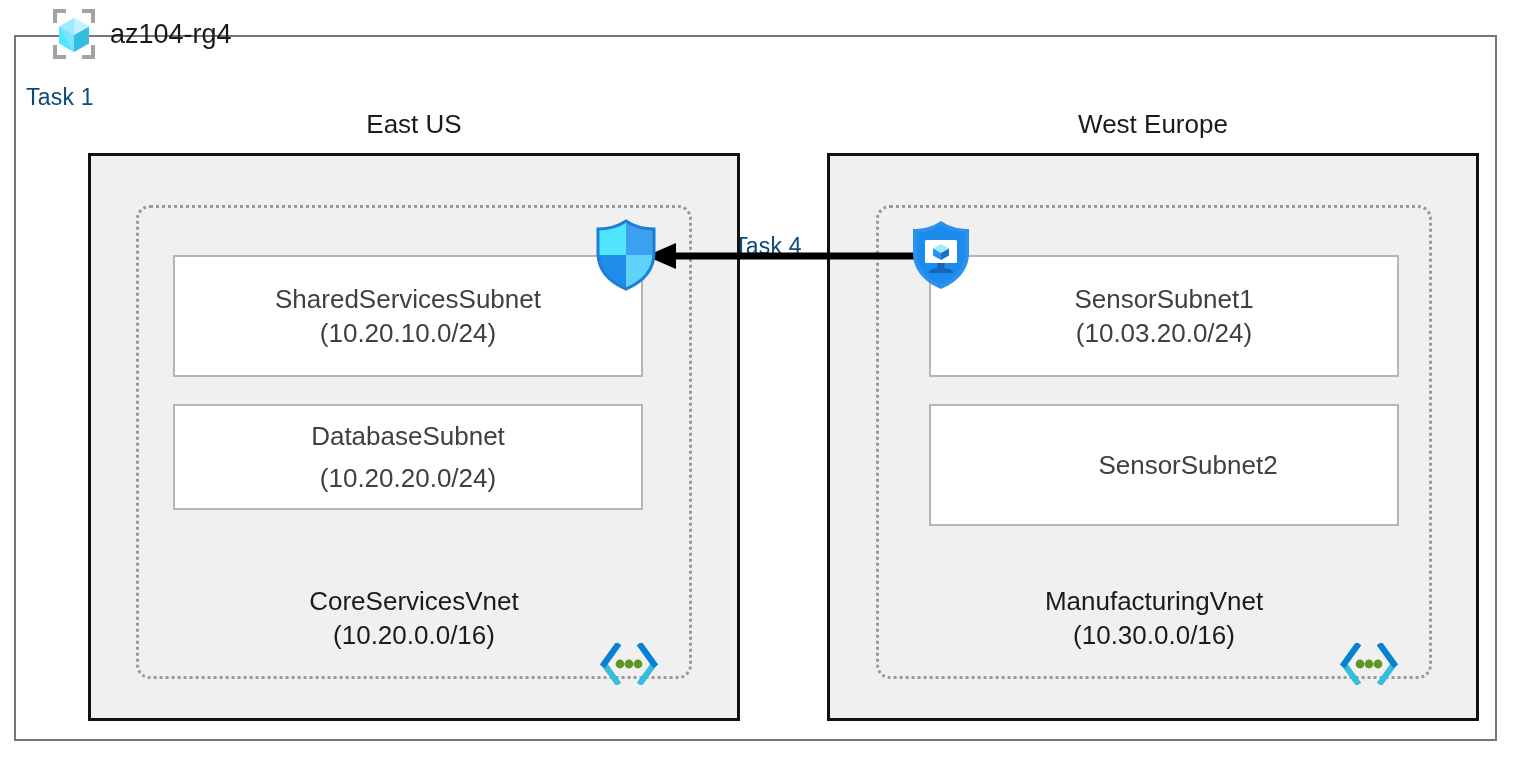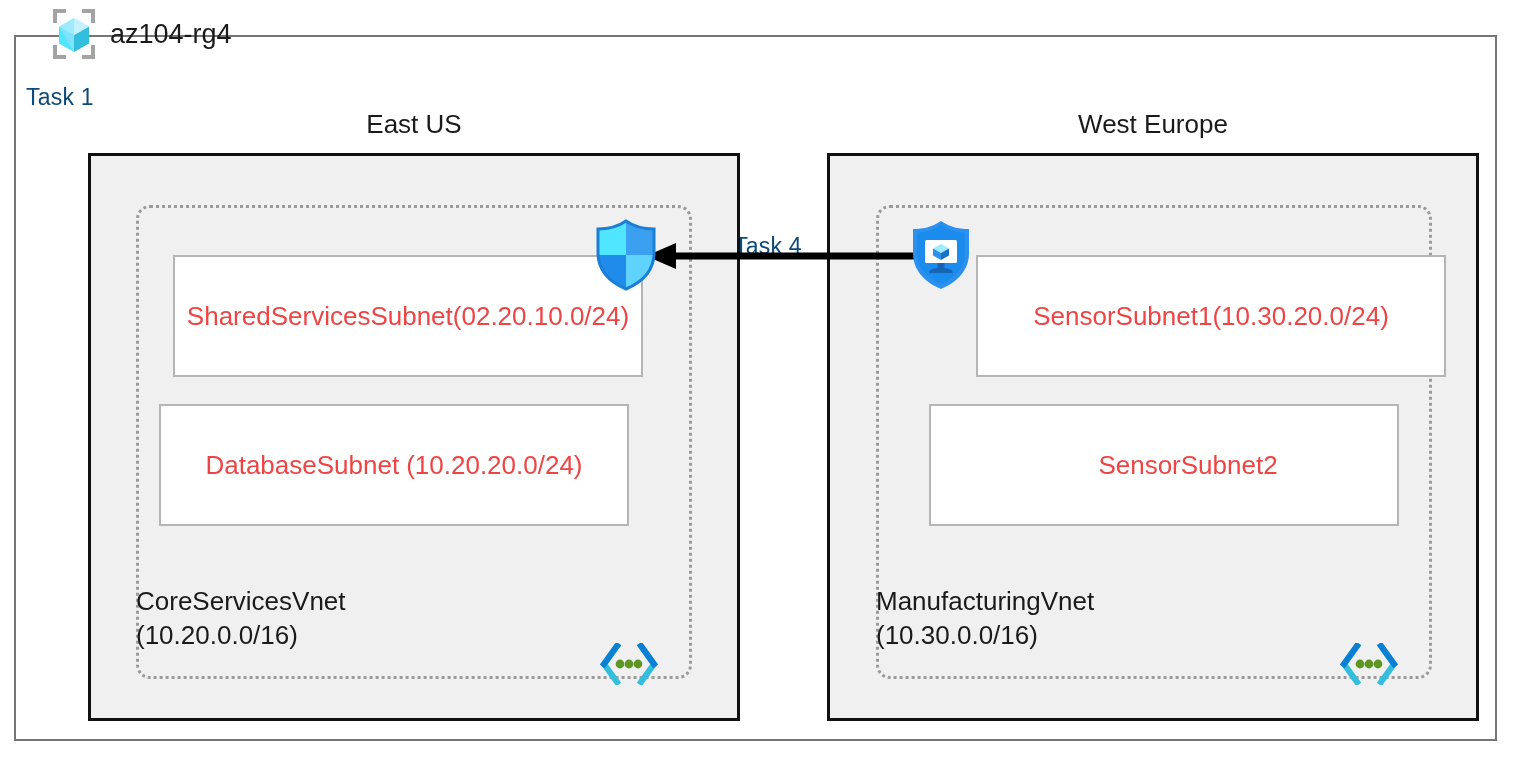"SharedServicesSubnet" .subnet-box { color: #ef4444 -> #404040; flex-direction: row -> column }
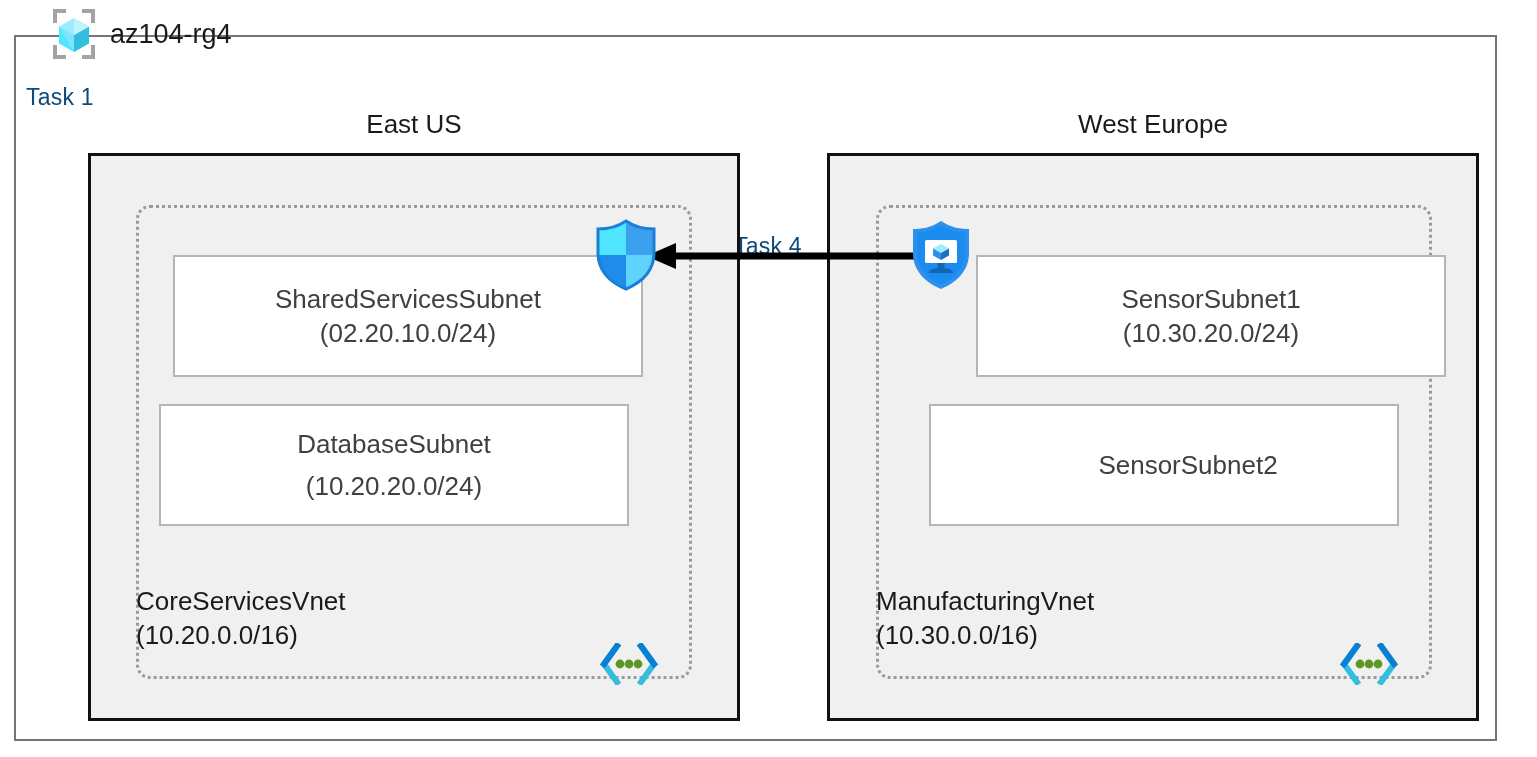"SensorSubnet1" #subnet-1-0 { margin-left: 47px -> none }
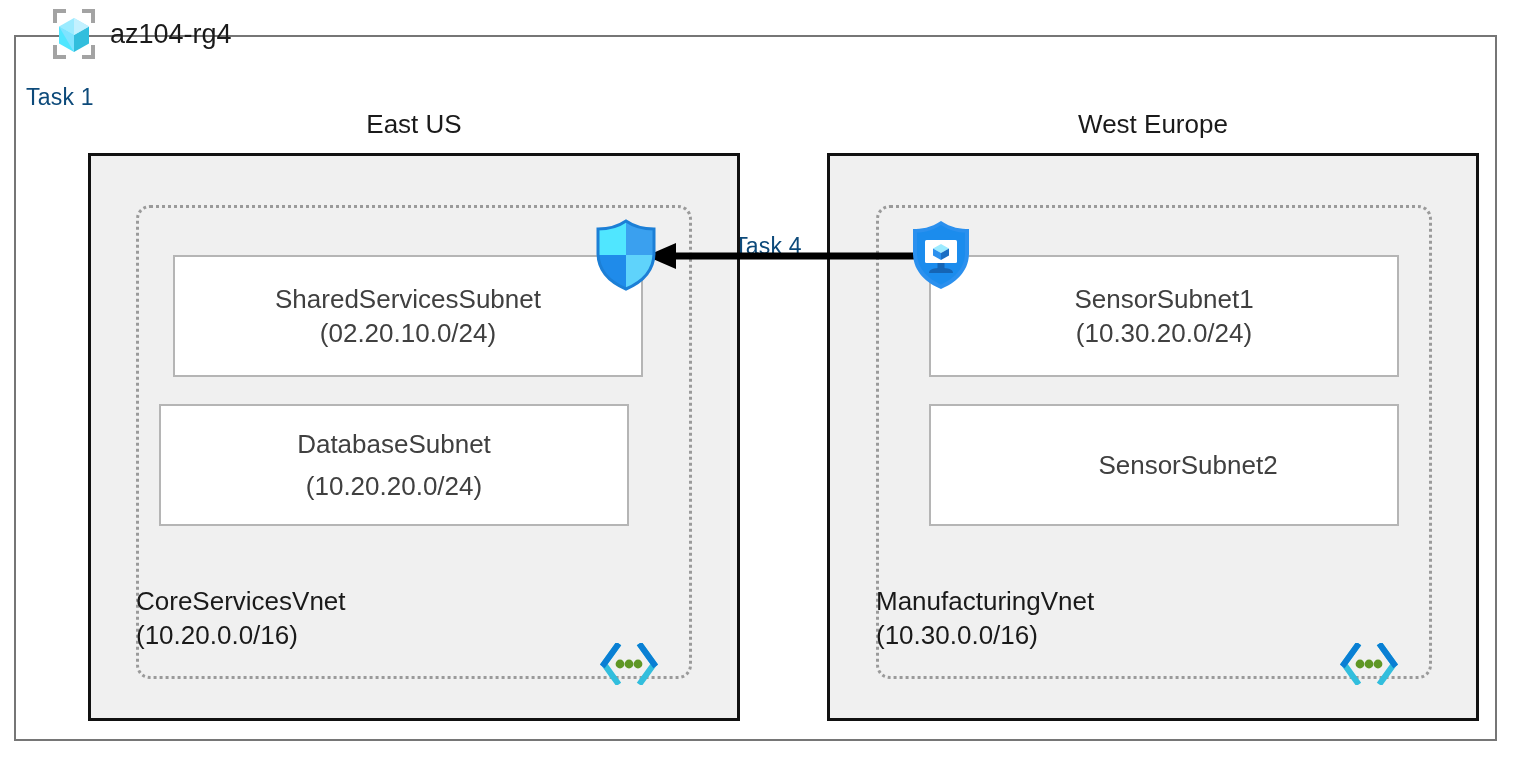"(02.20.10.0/24)" span.cidr { text: 02.20.10.0/24 -> 10.20.10.0/24 }
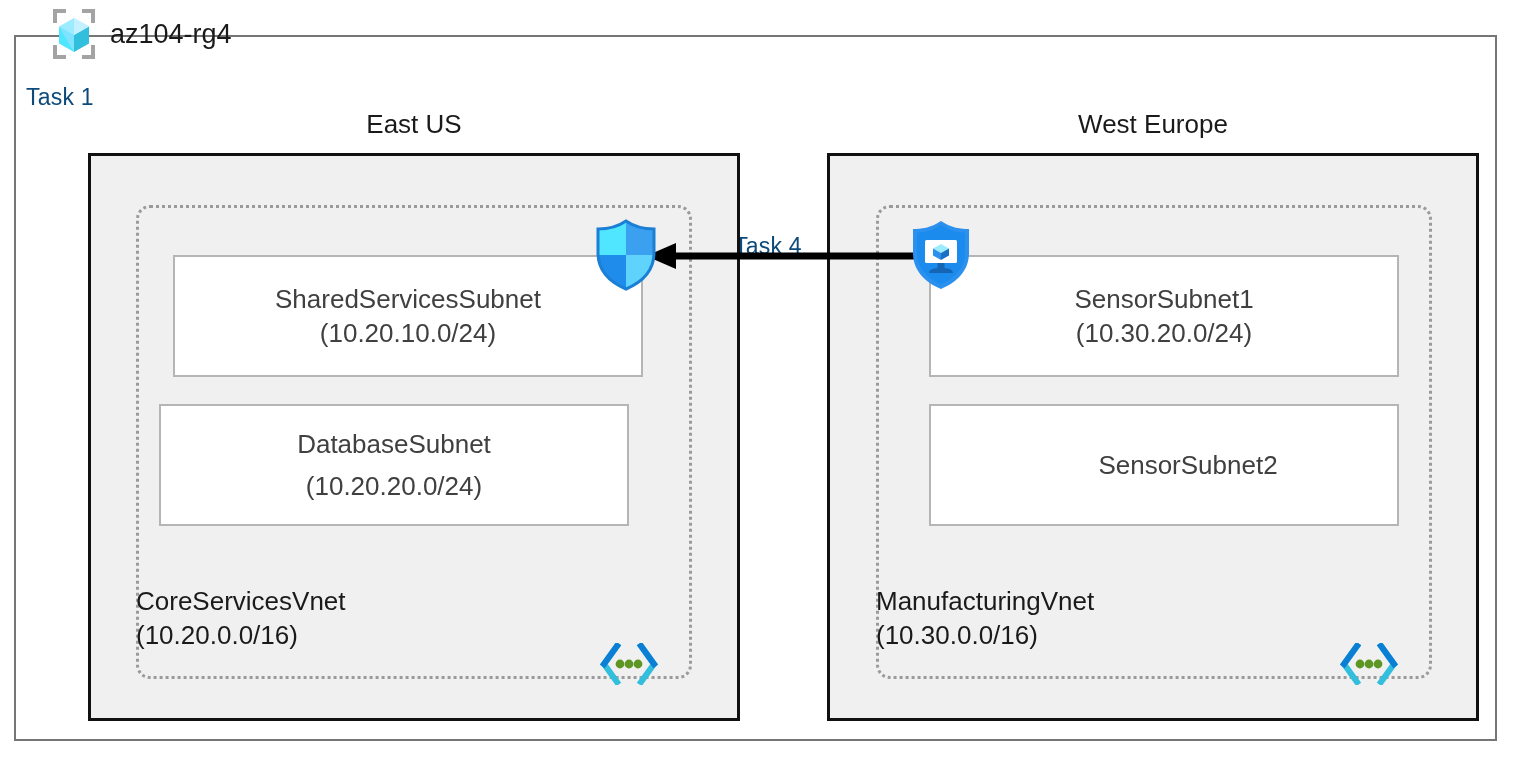"(10.30.20.0/24)" span.cidr { text: 10.30.20.0/24 -> 10.03.20.0/24 }
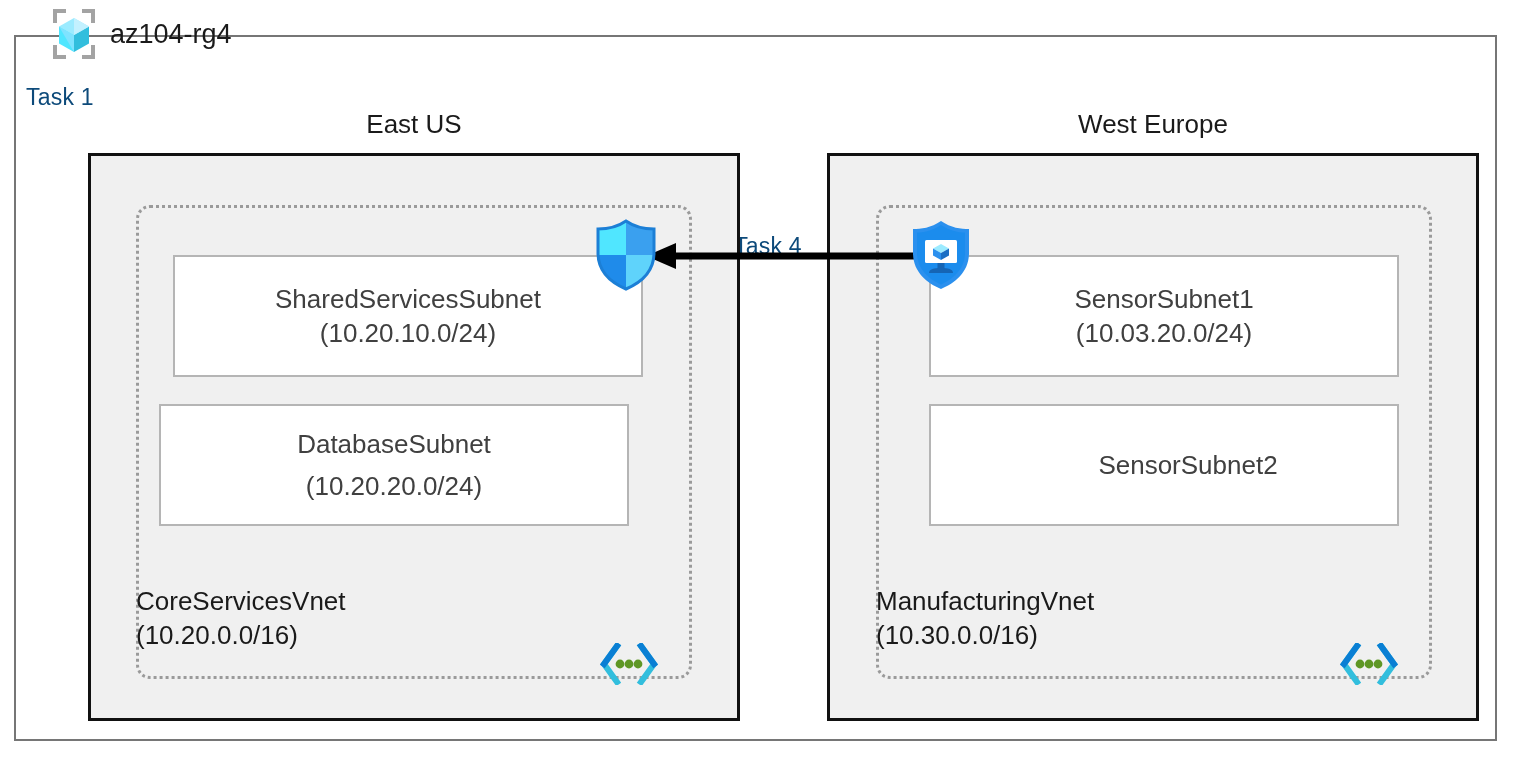"DatabaseSubnet" #subnet-0-1 { height: 122px -> 106px; left: 159px -> 173px }
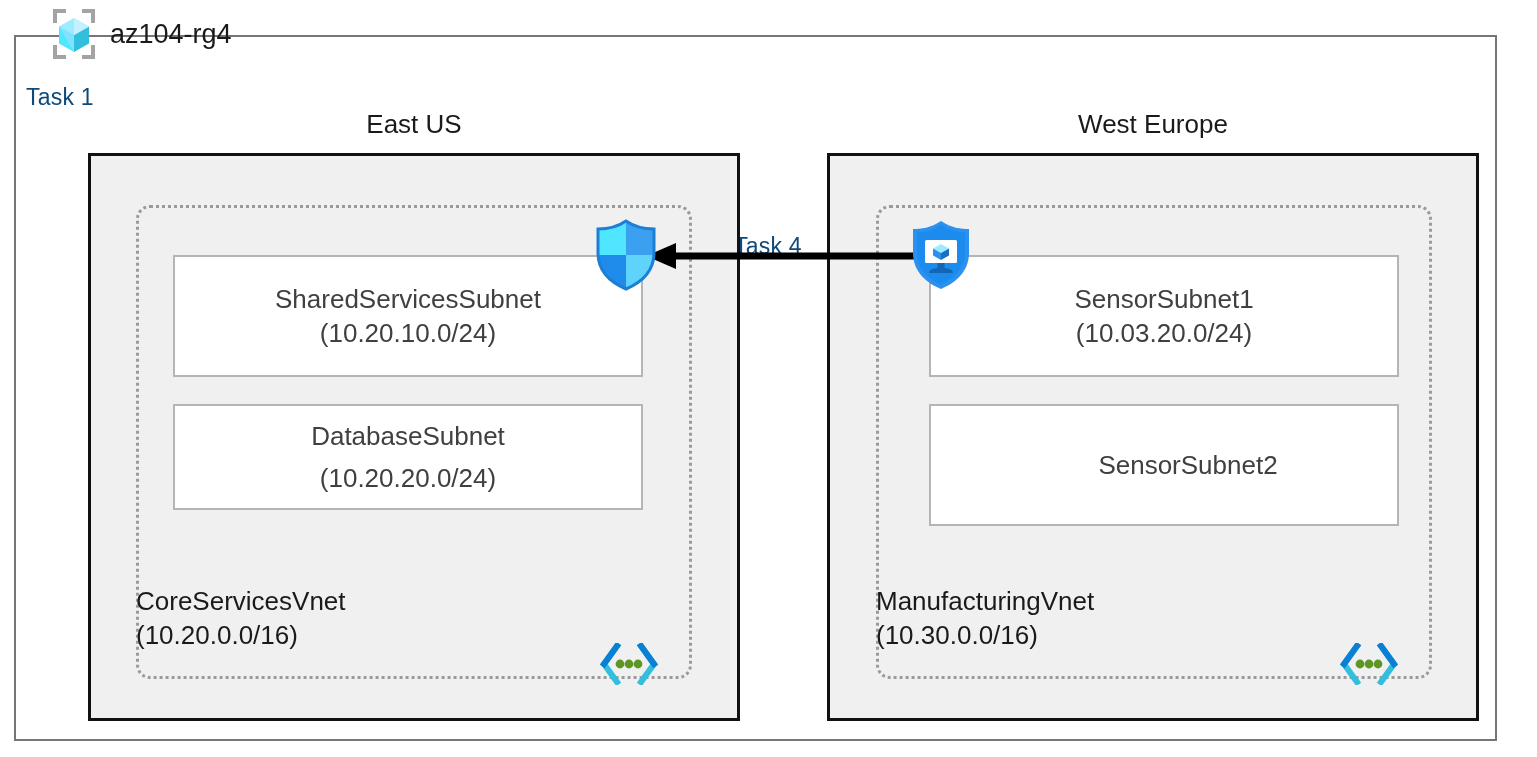"CoreServicesVnet" .vnet-caption { text-align: left -> center }
